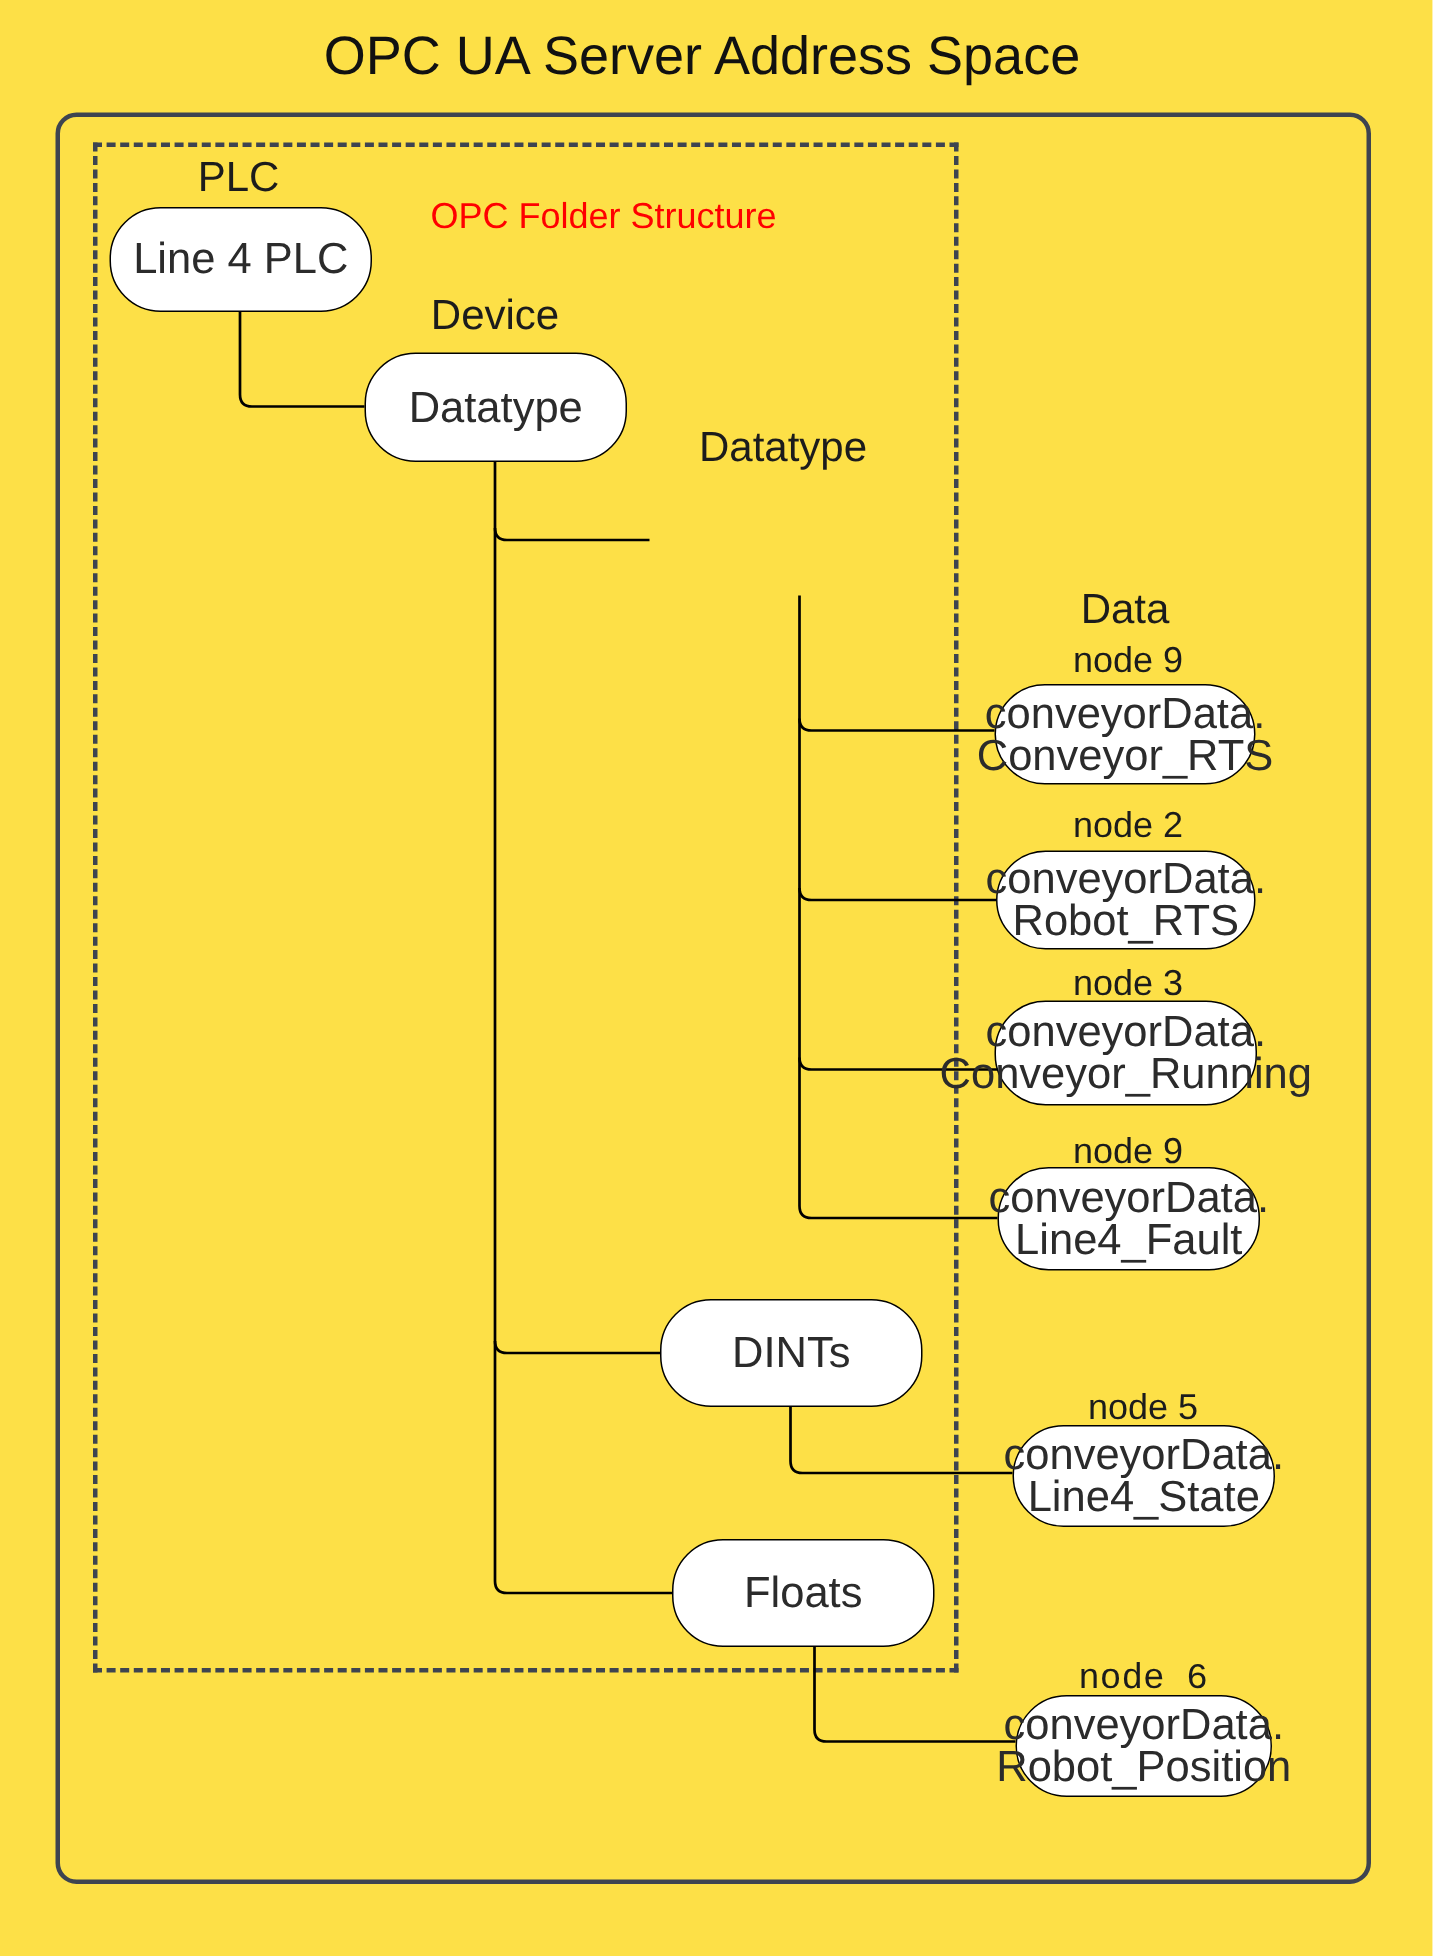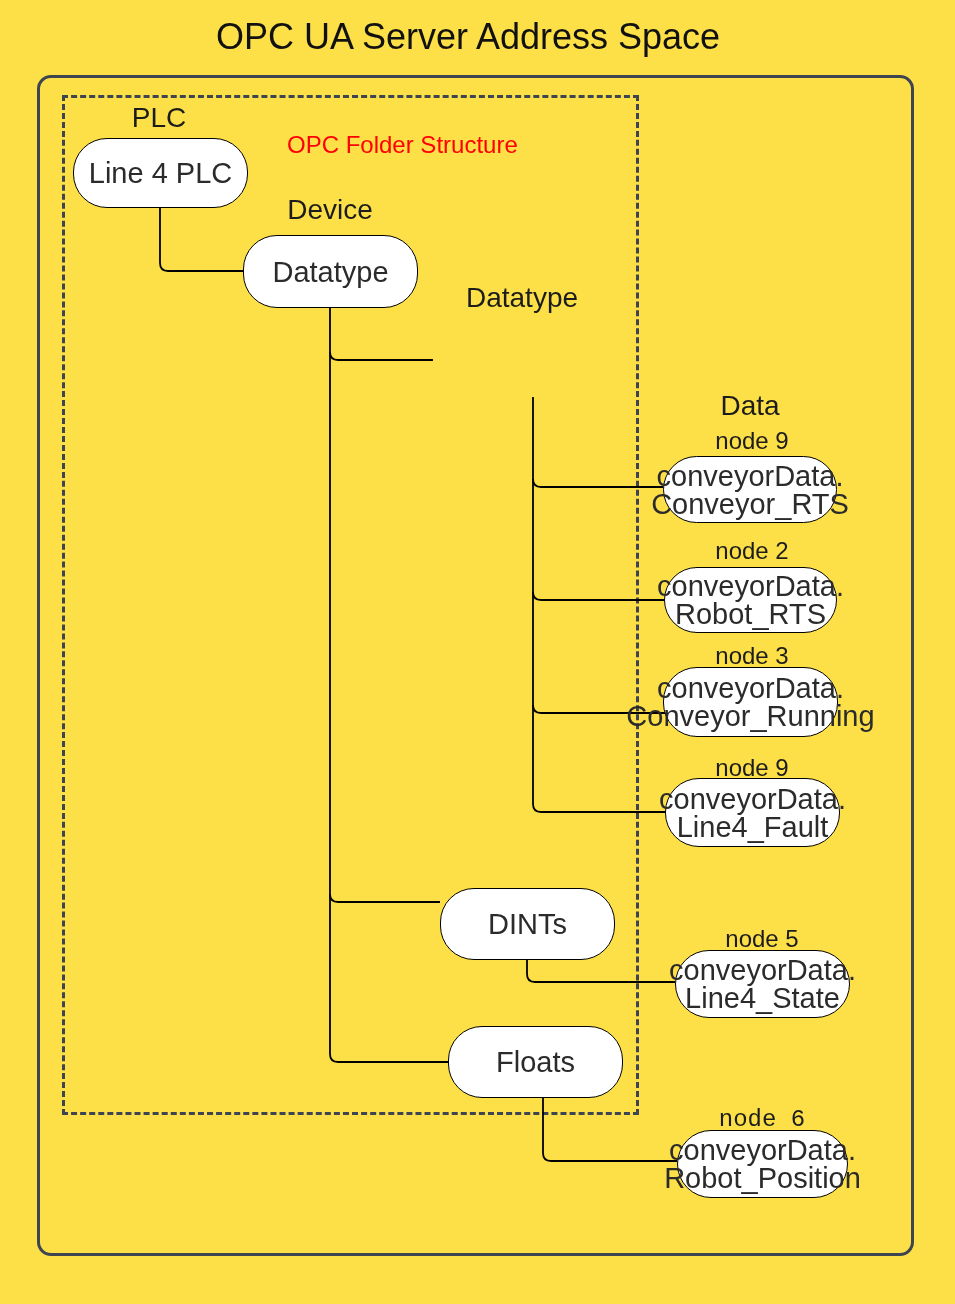"DINTs" .b-dints { top: 888px -> 866px }
